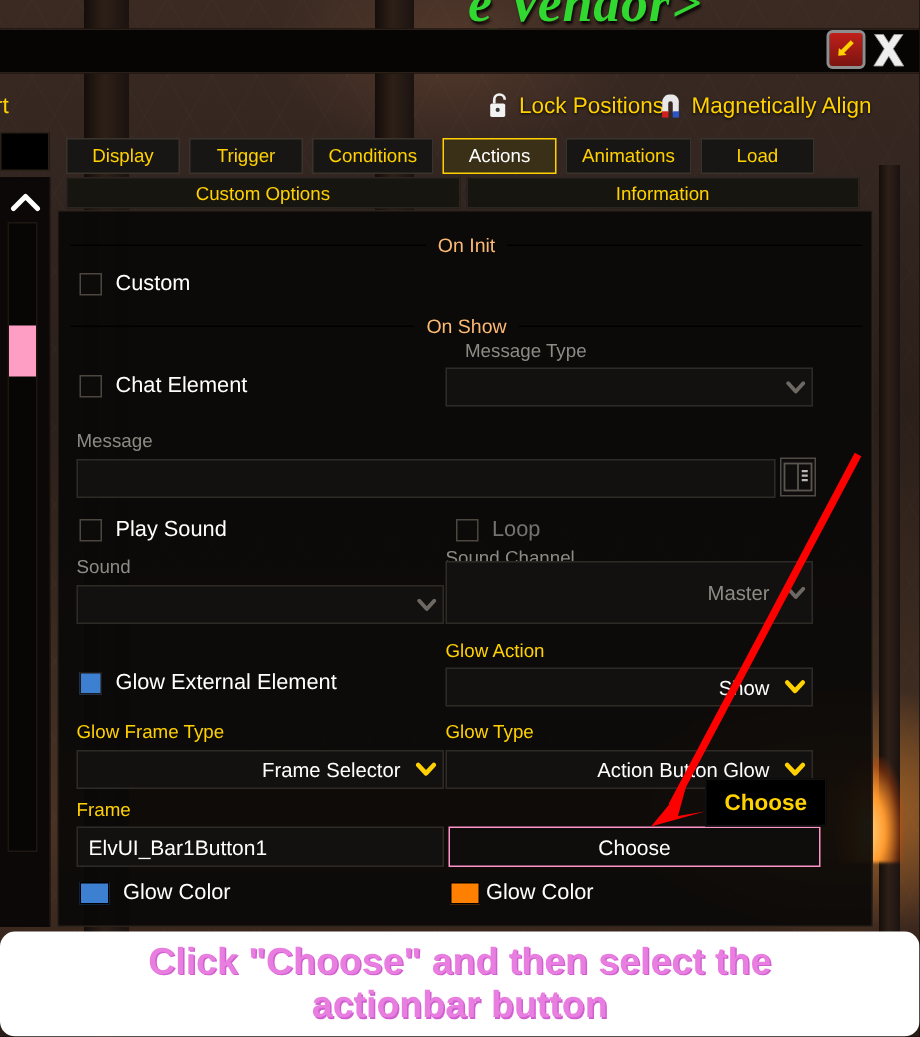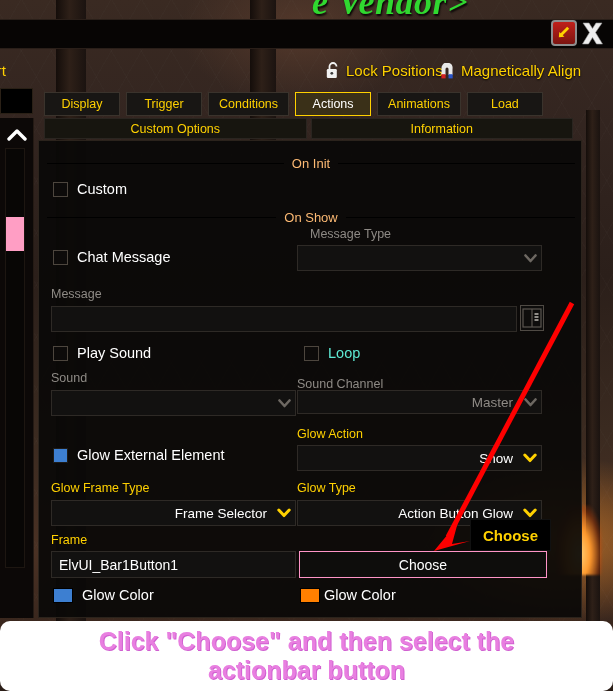"Chat Message" div.cb-label { text: Message -> Element }
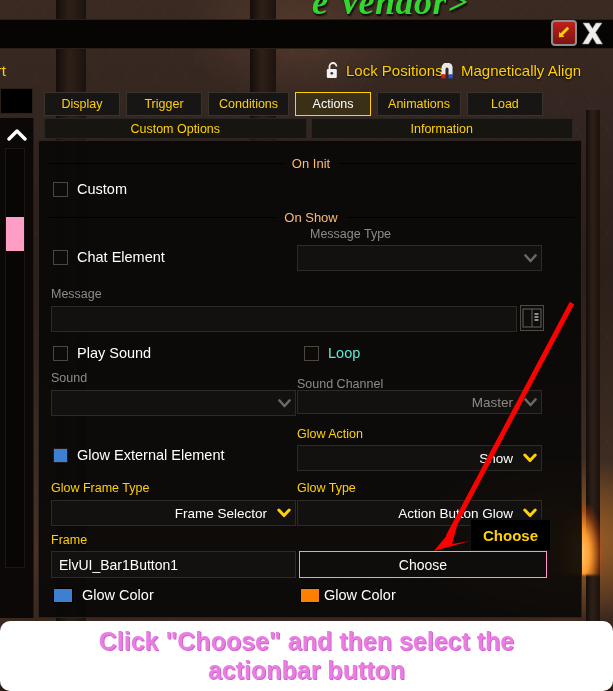"Loop" .cb-label.dim { color: #5eead4 -> #737373 }
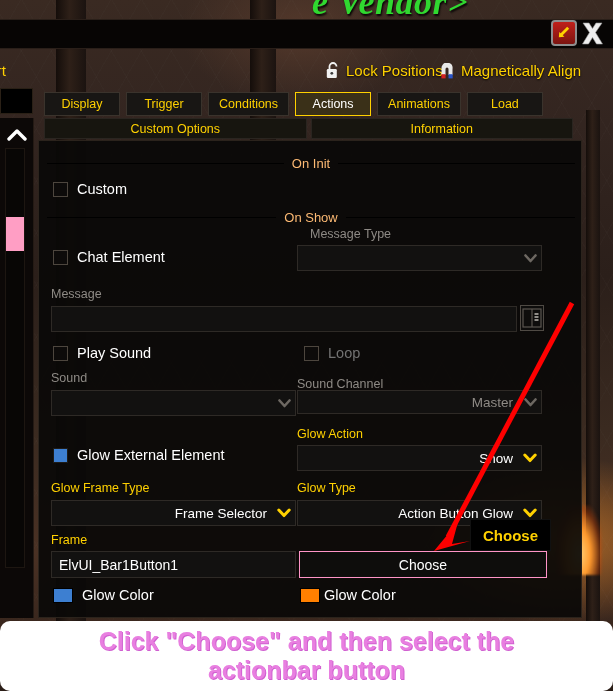"Sound Channel" div.fld-label { top: 236px -> 224px }
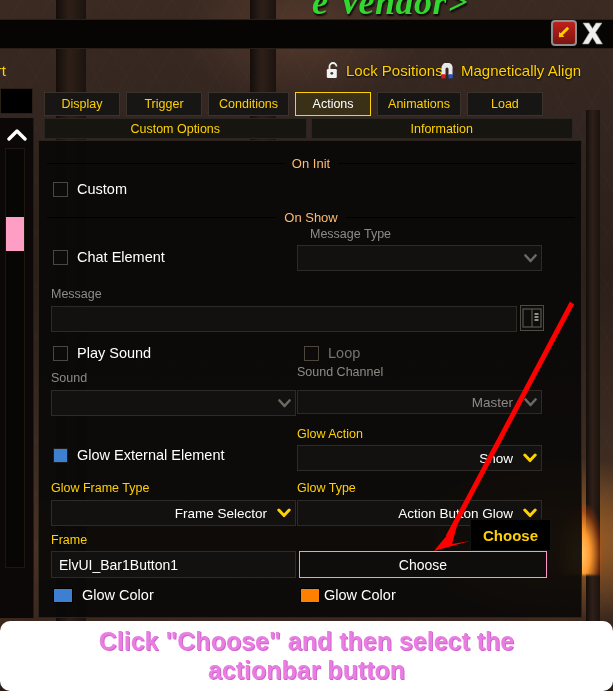"Master" div.dropdown { height: 24px -> 42px; top: 249px -> 233px }
